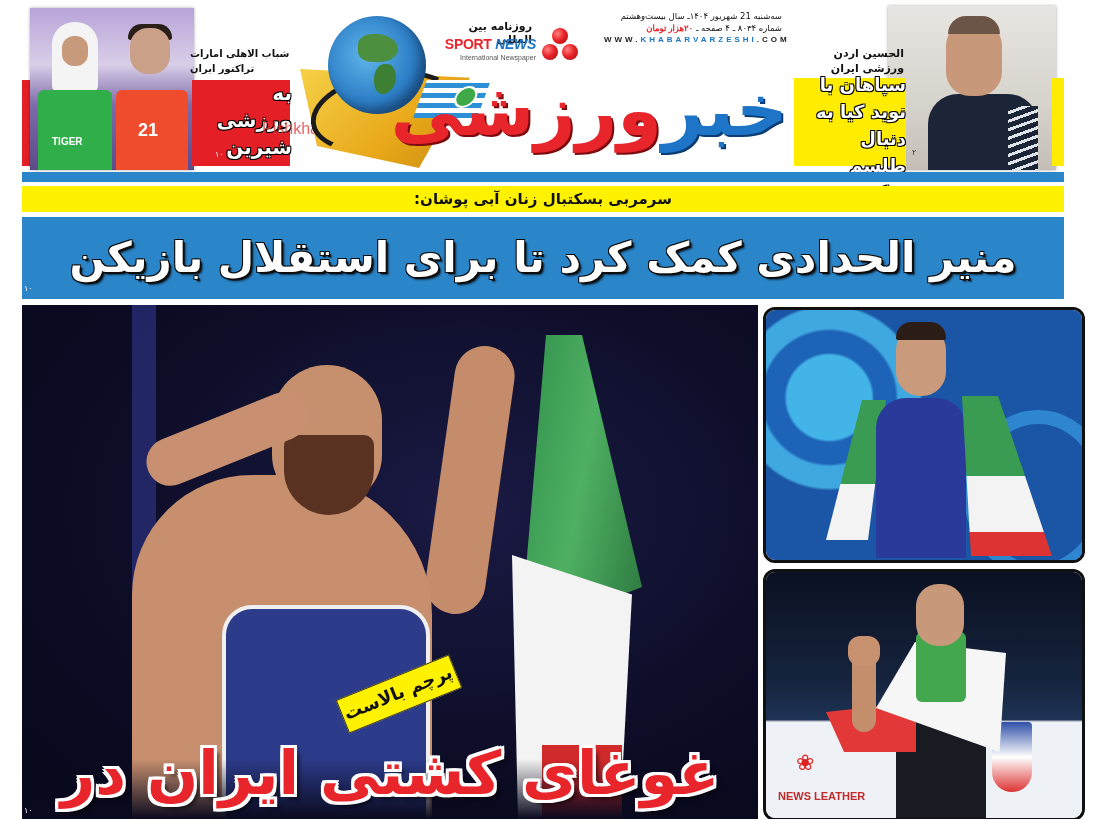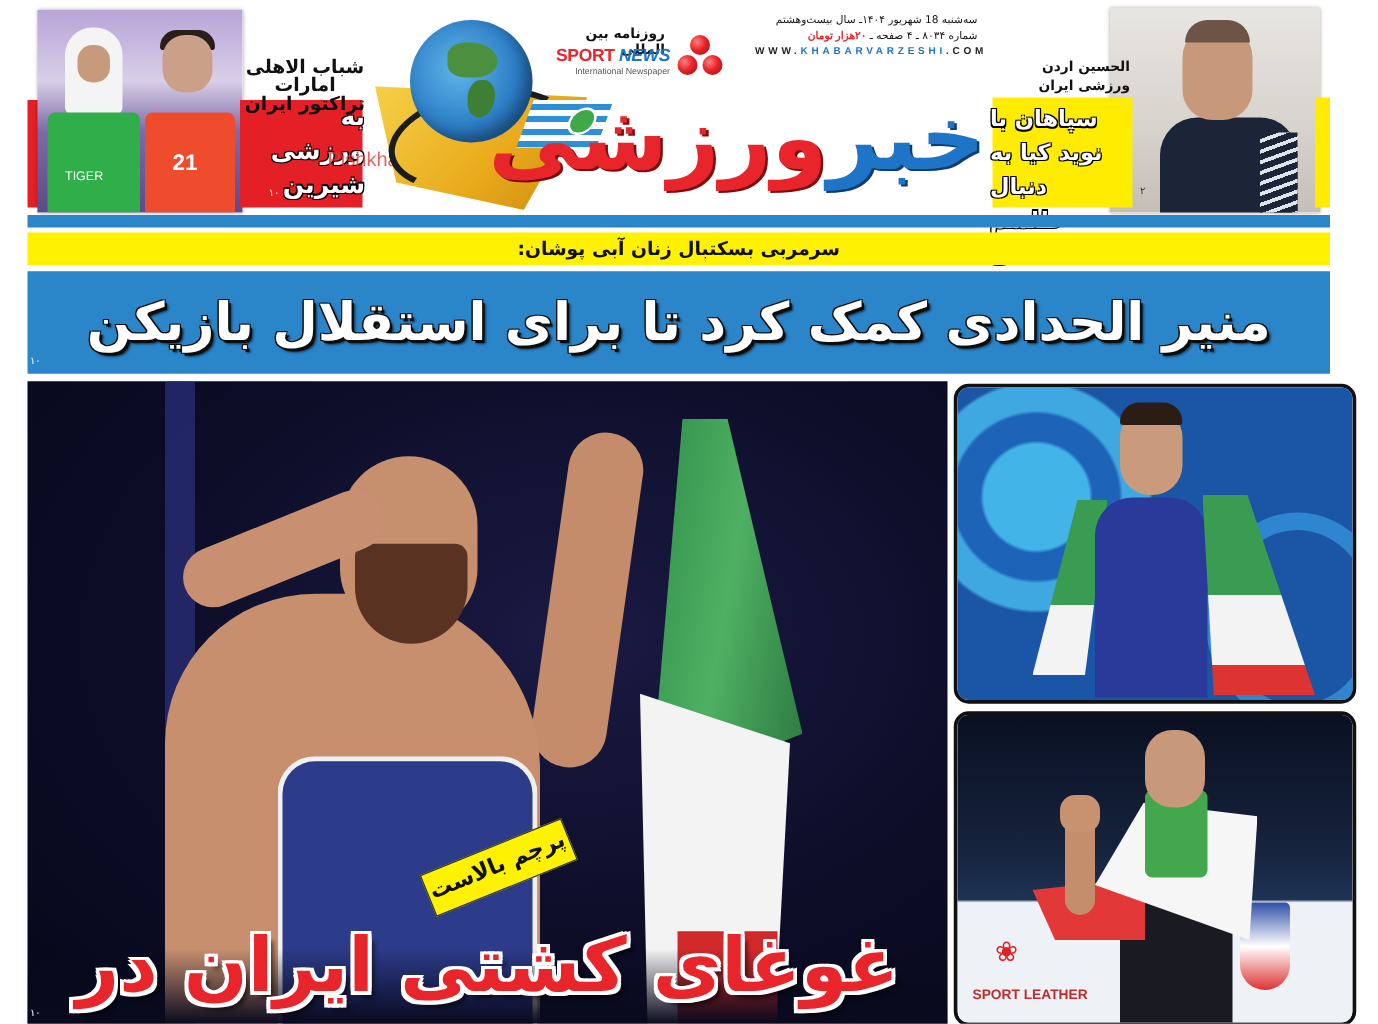"سه‌شنبه 18 شهریور ۱۴۰۴ـ سال" div { text: 18 -> 21 }
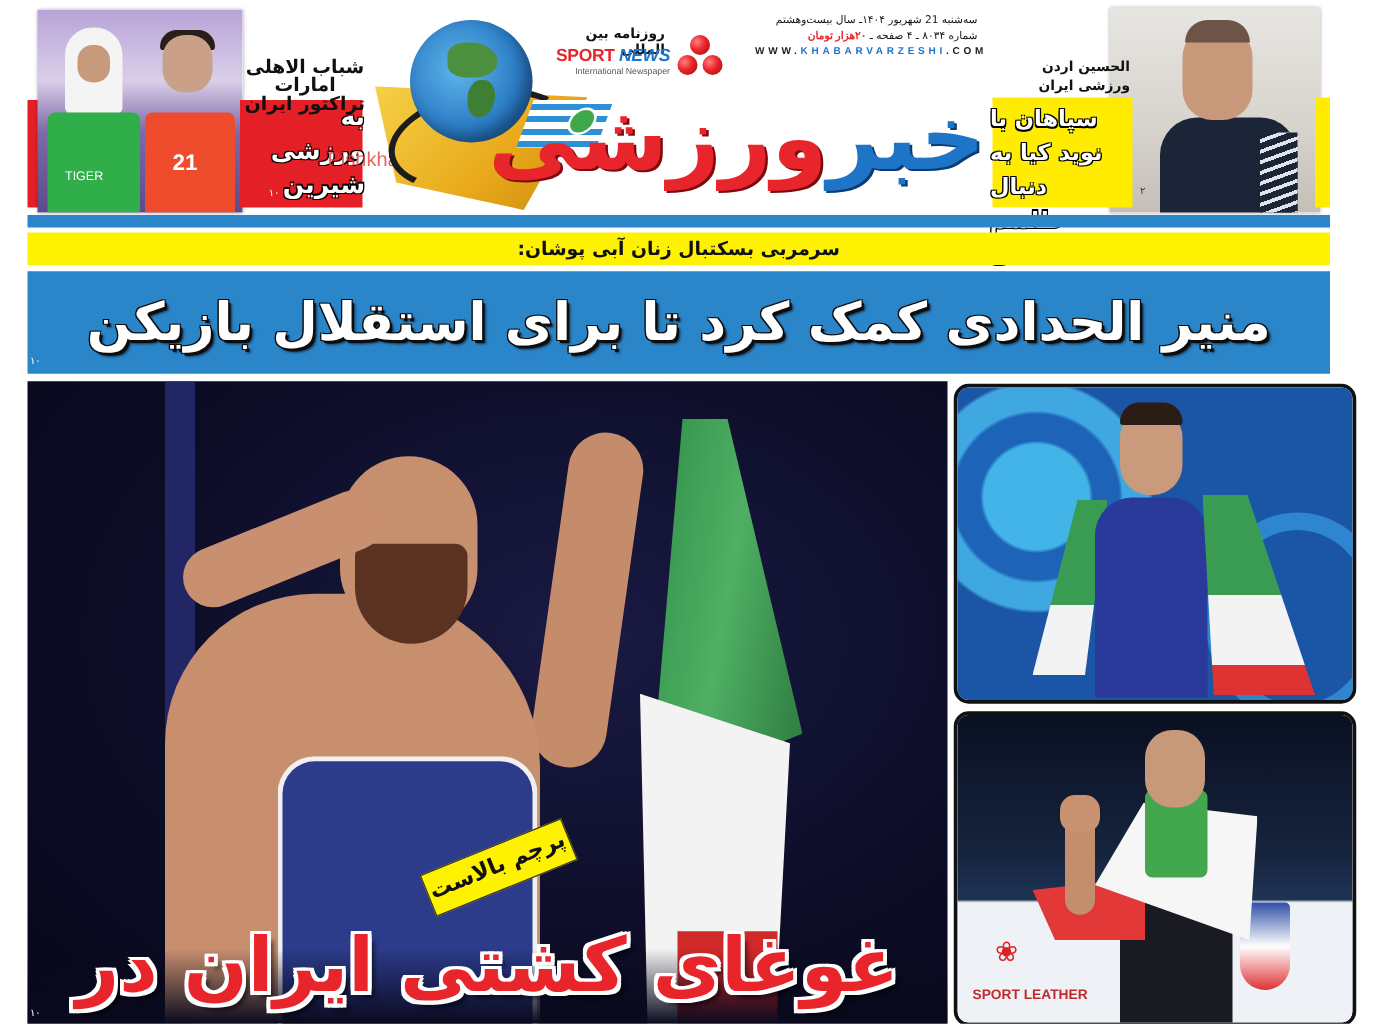"شباب الاهلی امارات" .kicker-left { font-size: 15px -> 10px; text-align: center -> left }
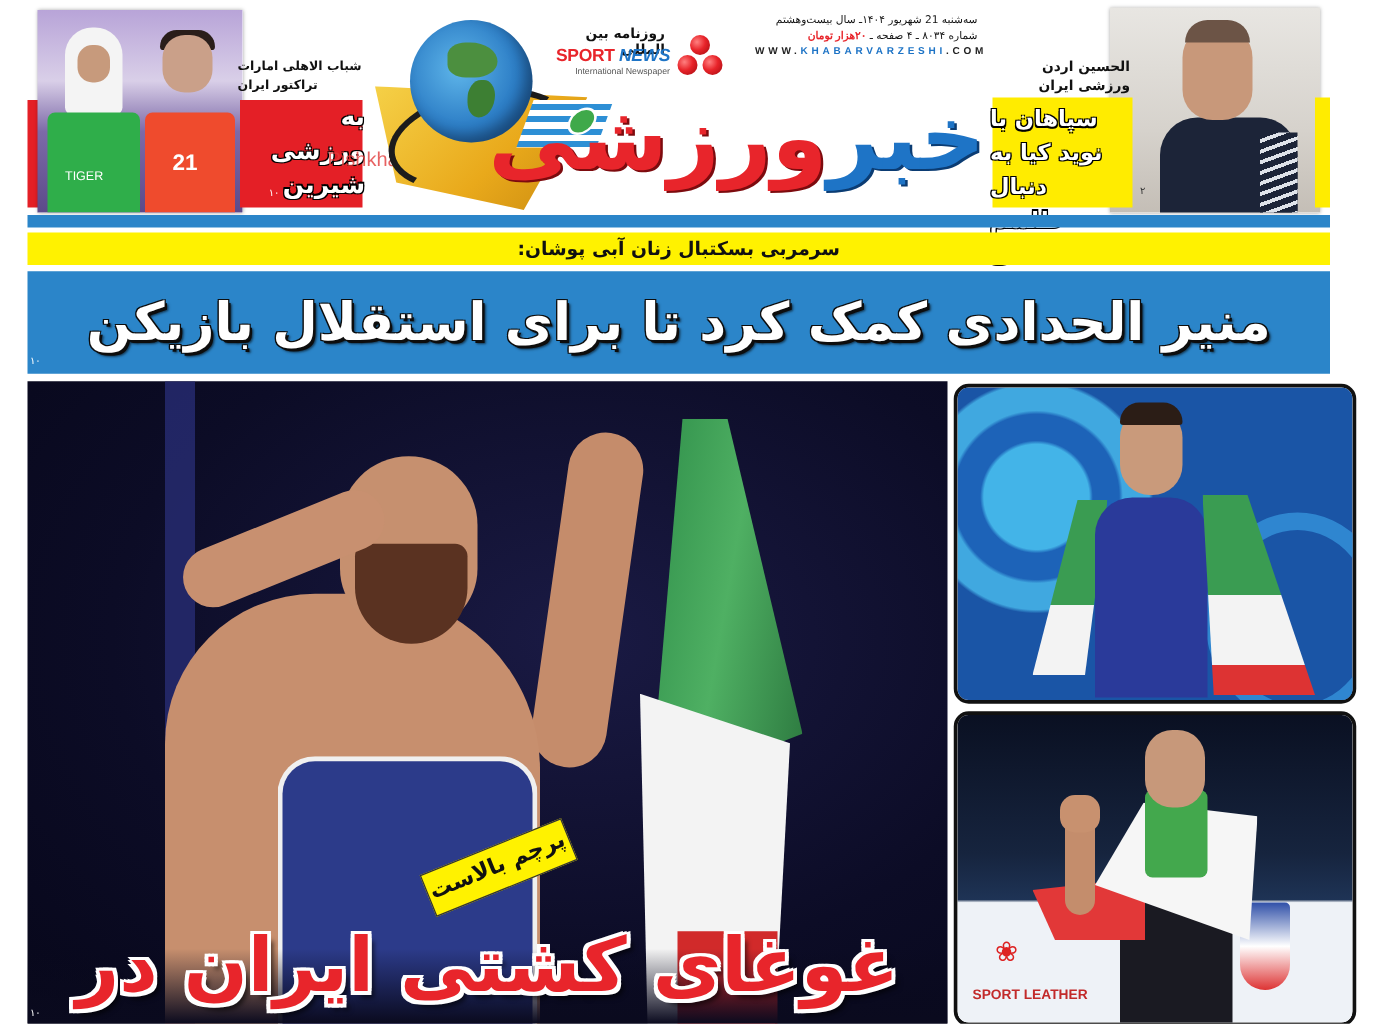"سپاهان با" .head-right { text-align: left -> right; top: 82px -> 71px }
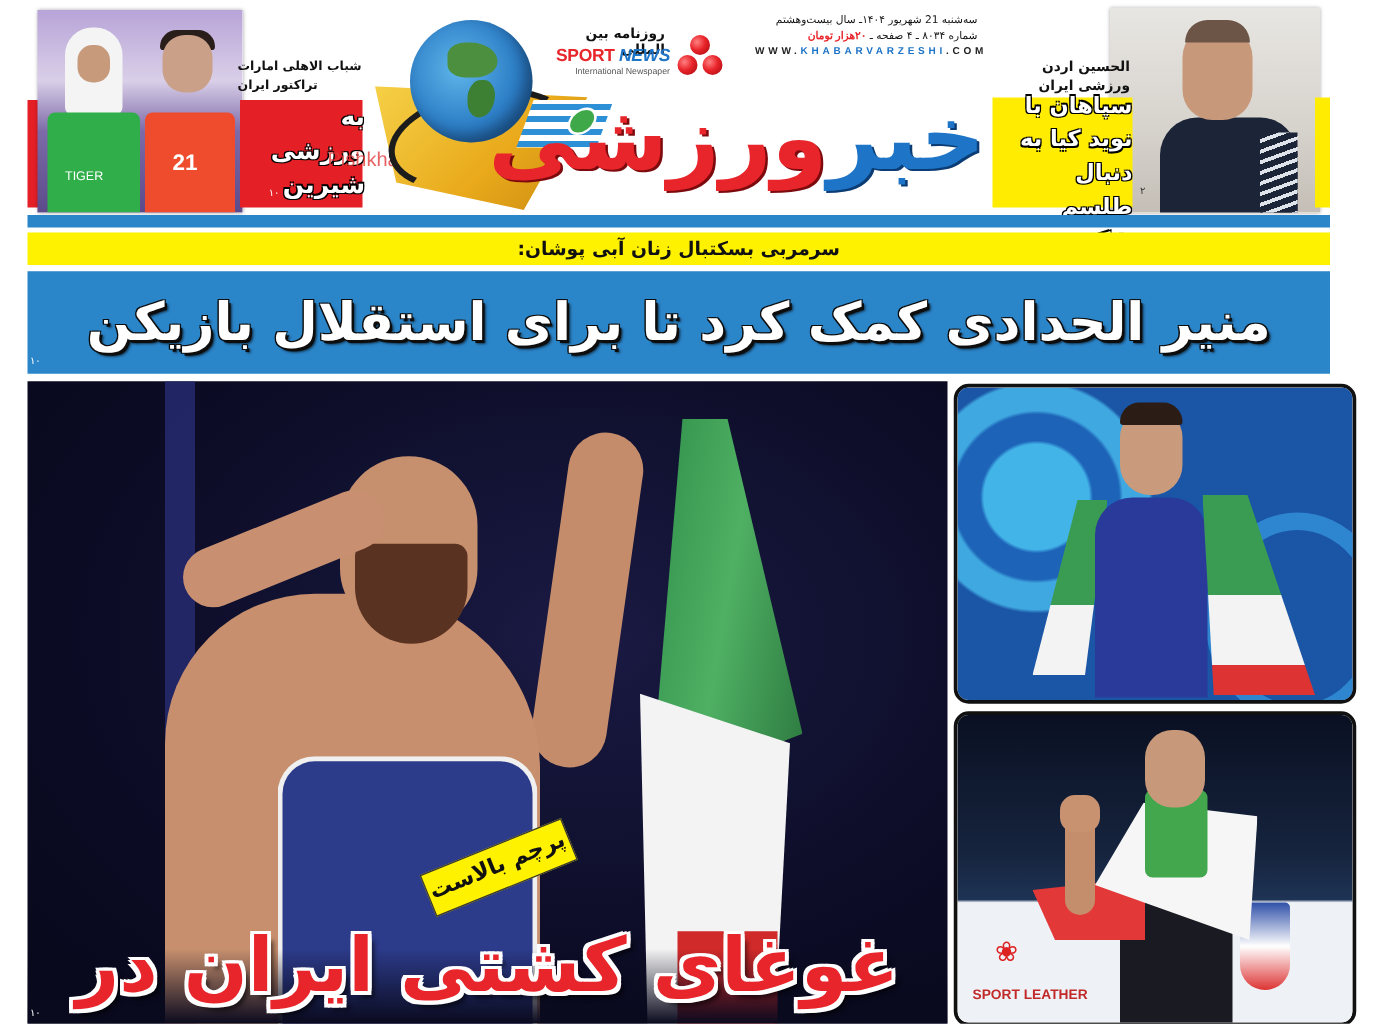"TIGER" .photo-left .logo-t { font-weight: normal -> bold }
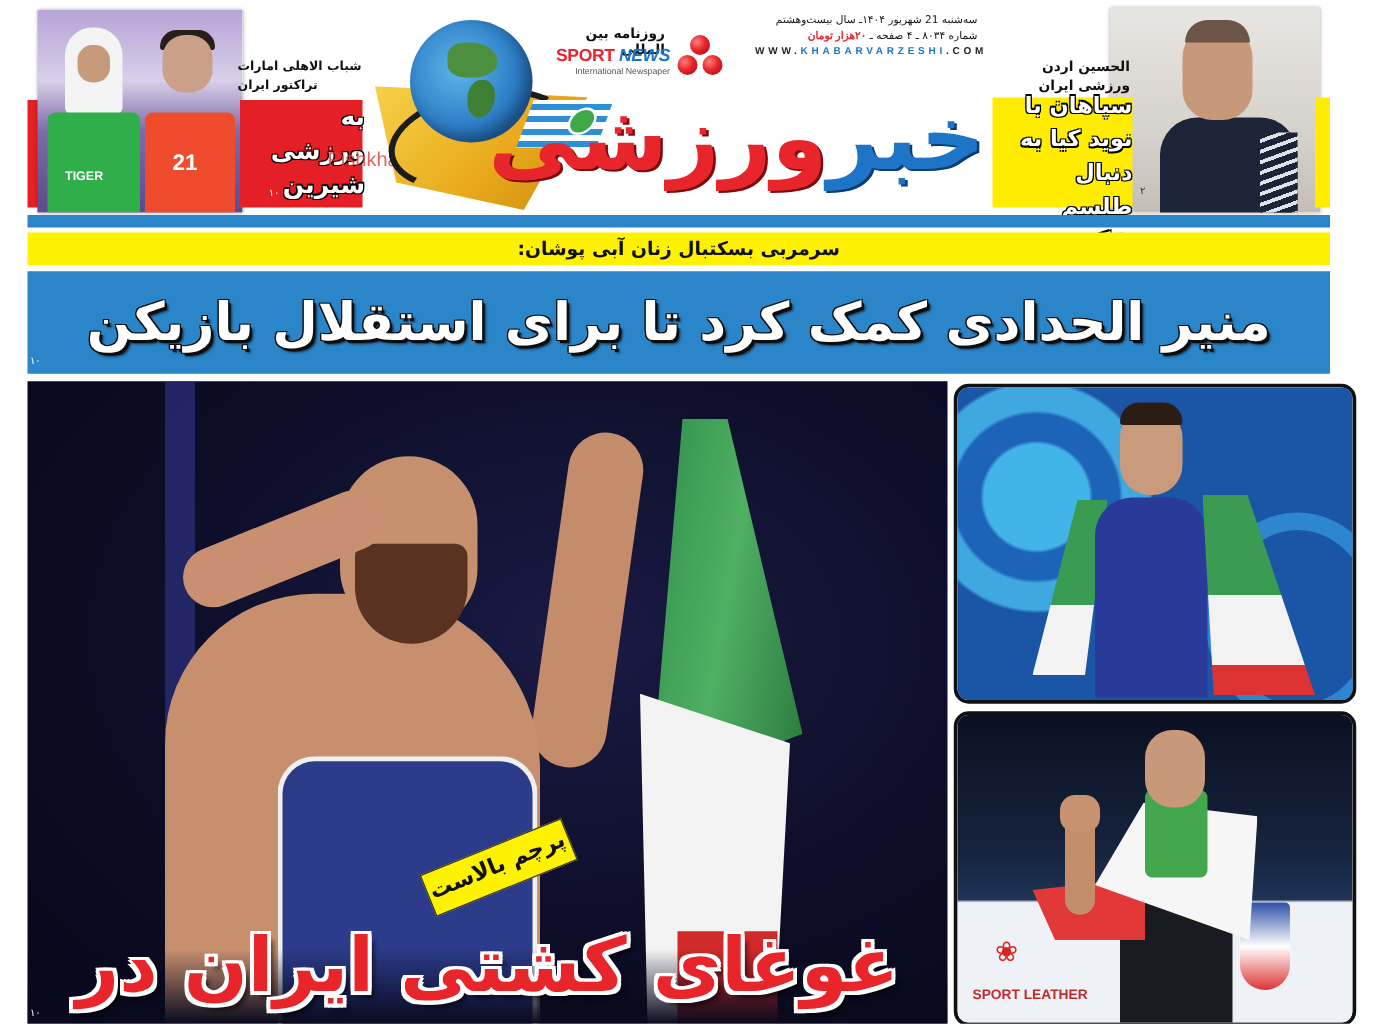"SPORT LEATHER" span.board-text { text: SPORT -> NEWS }
